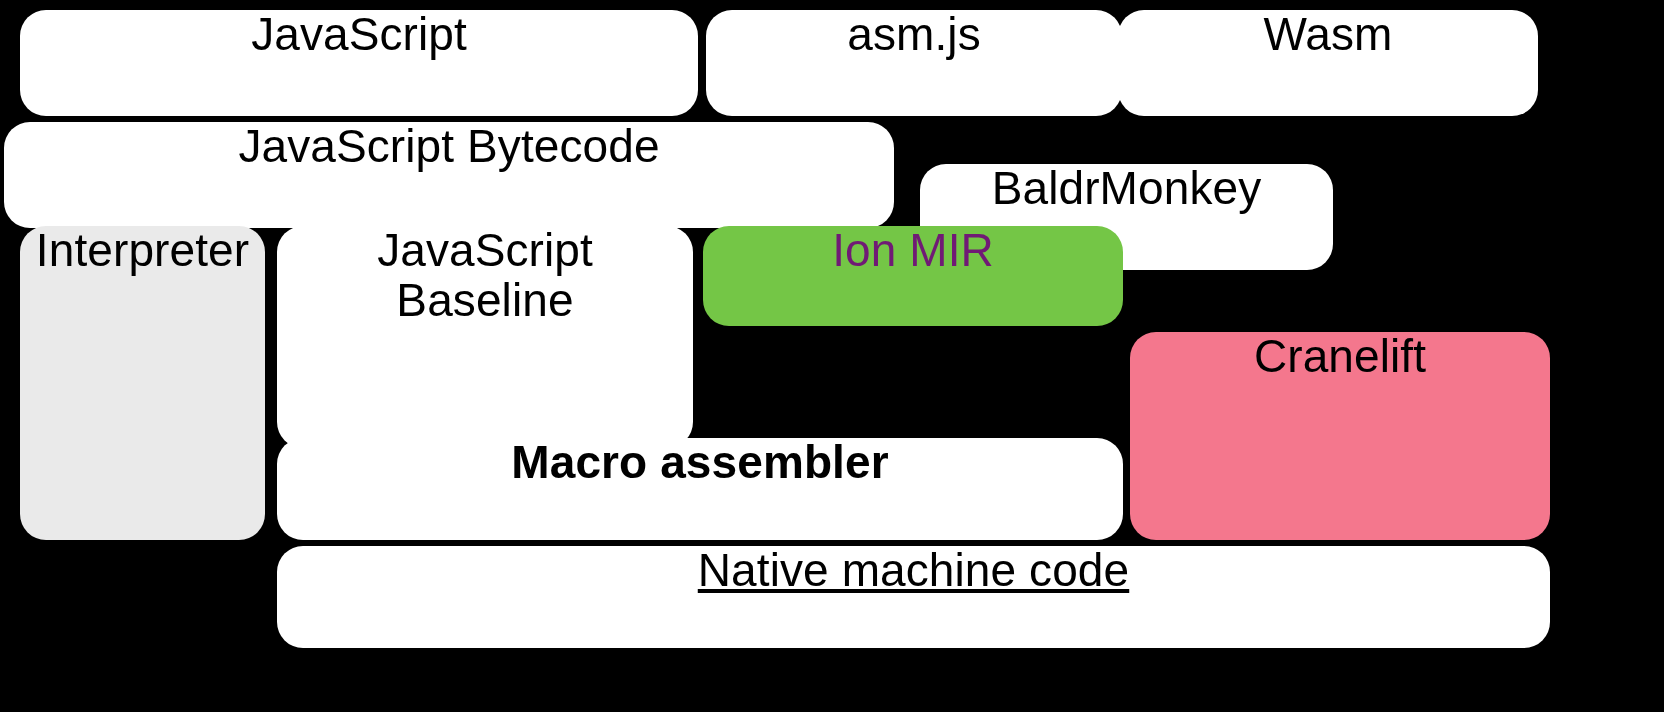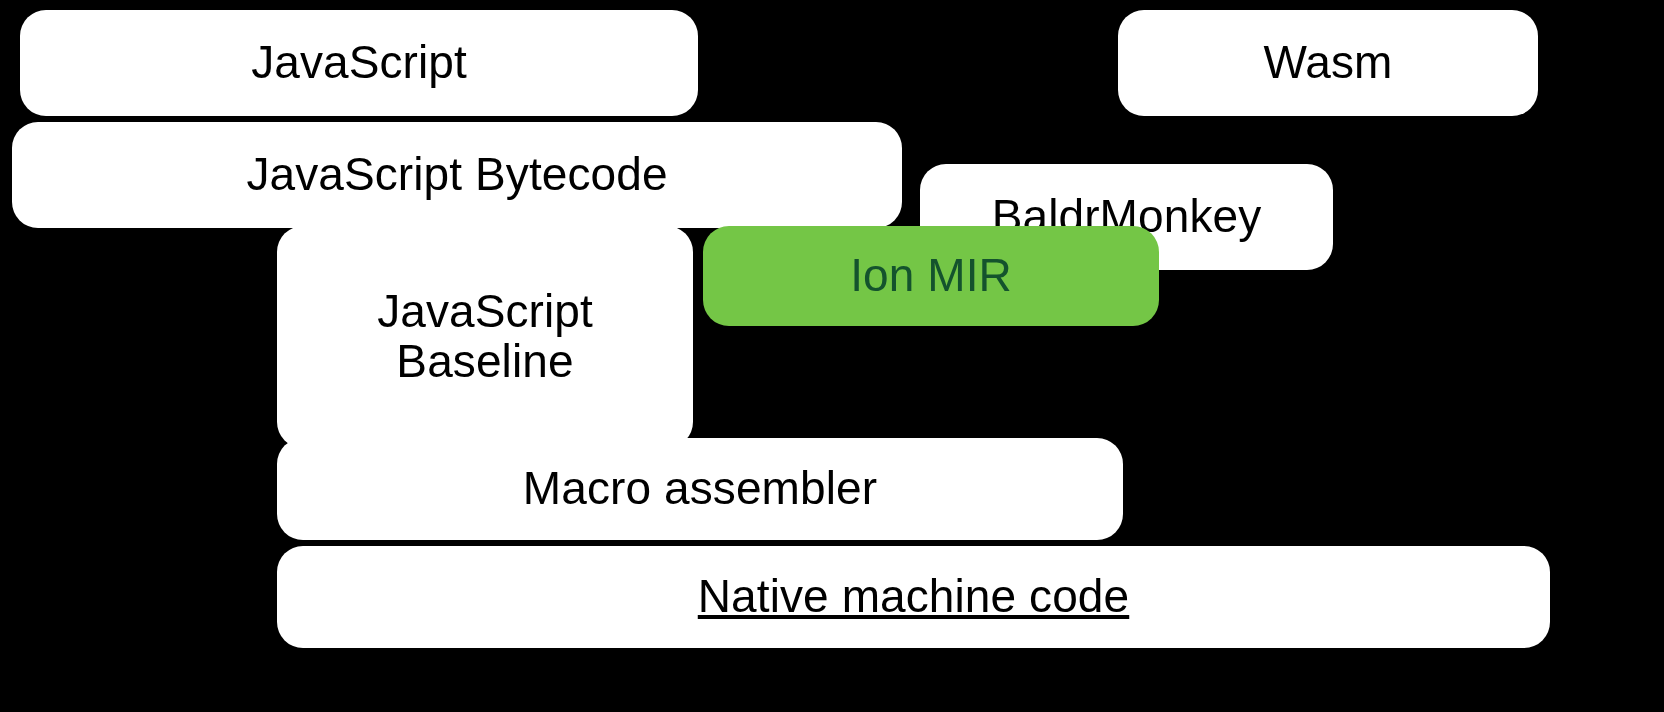"JavaScript" .node { align-items: center -> flex-start }
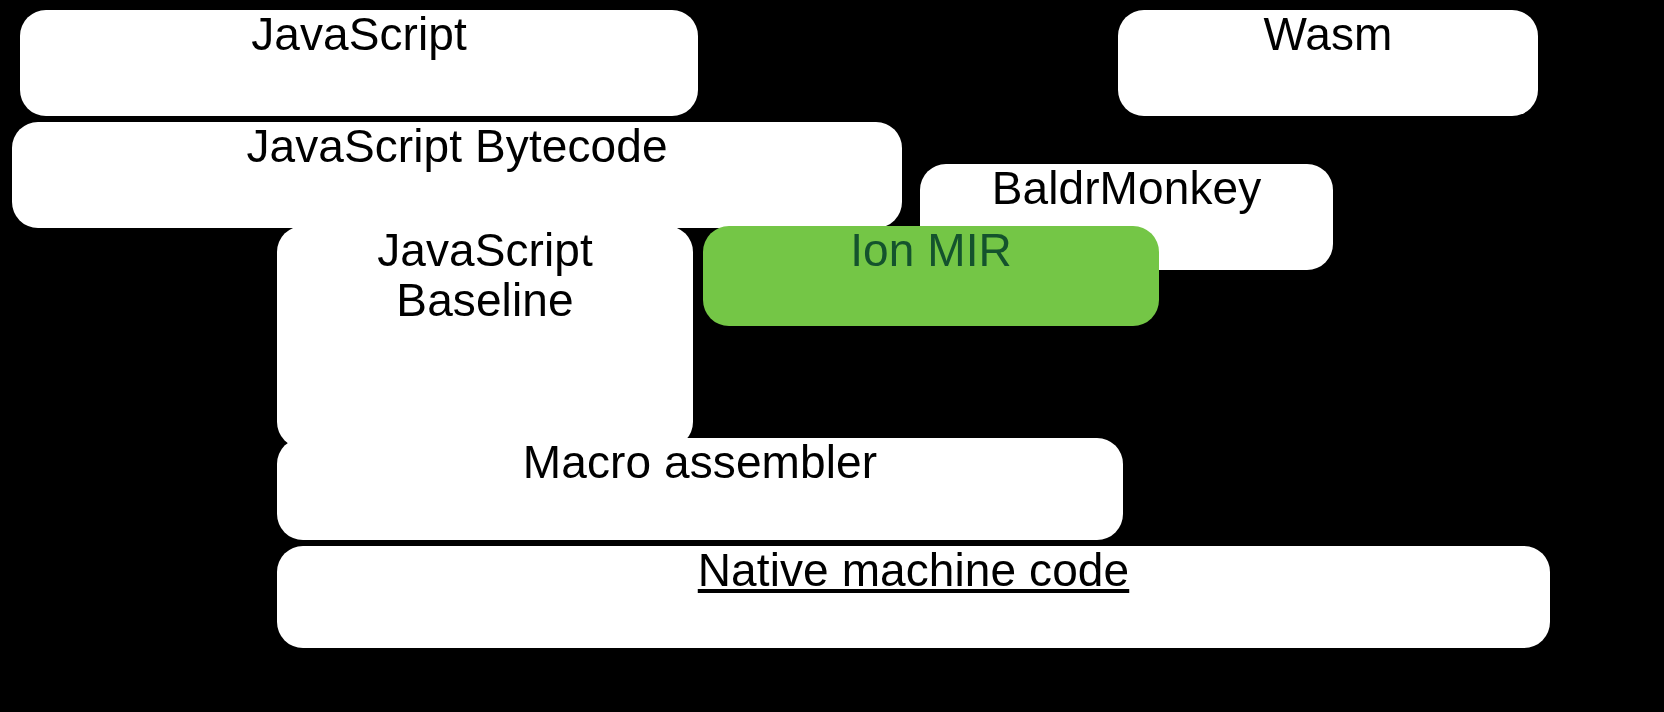"asm.js" div.node { html: none -> <div><span>asm.js</span></div> }
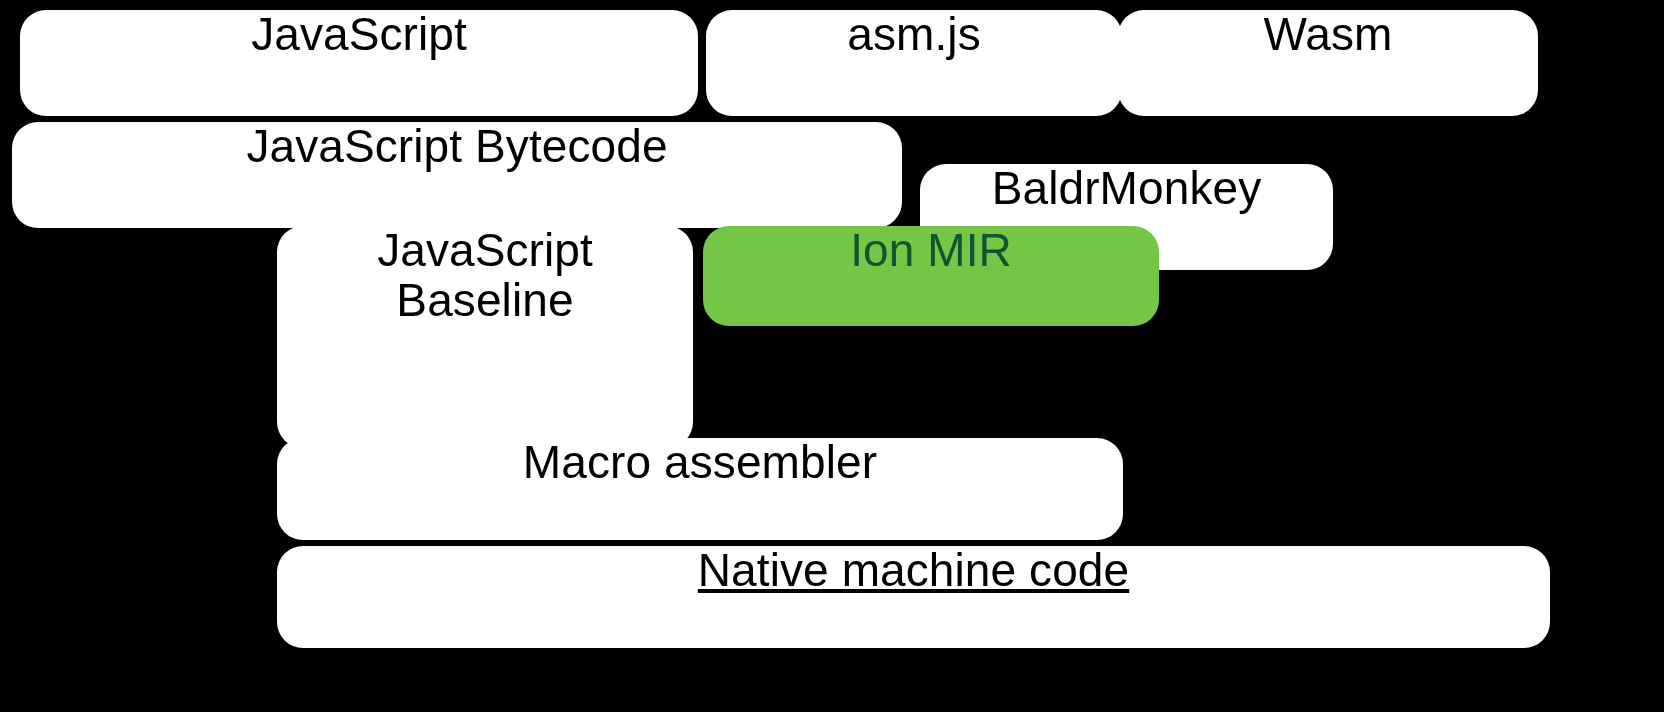"JavaScript Bytecode" div.node { left: 12px -> 4px }
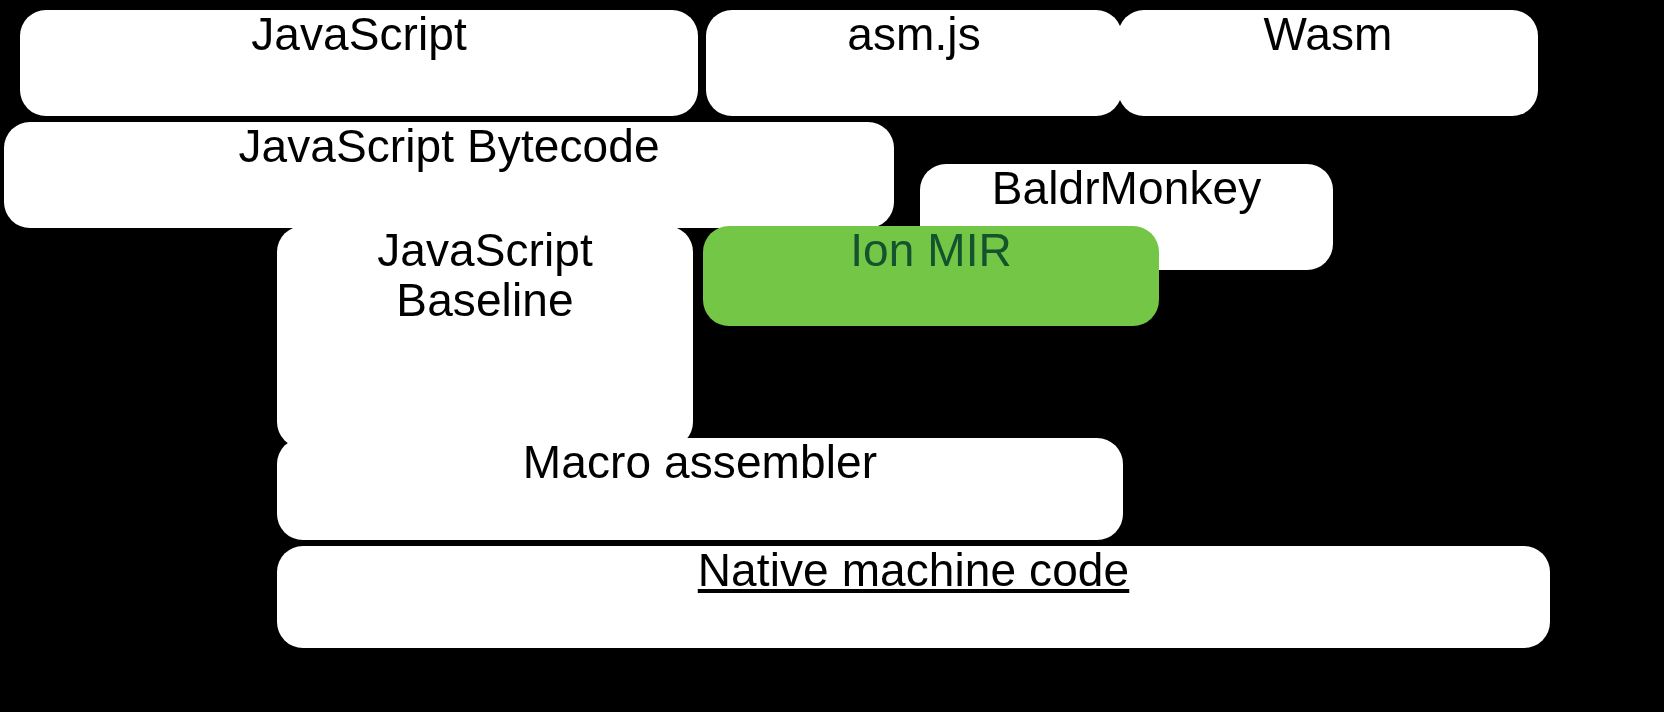"Interpreter" div.node { html: none -> <div><span>Interpreter</span></div> }
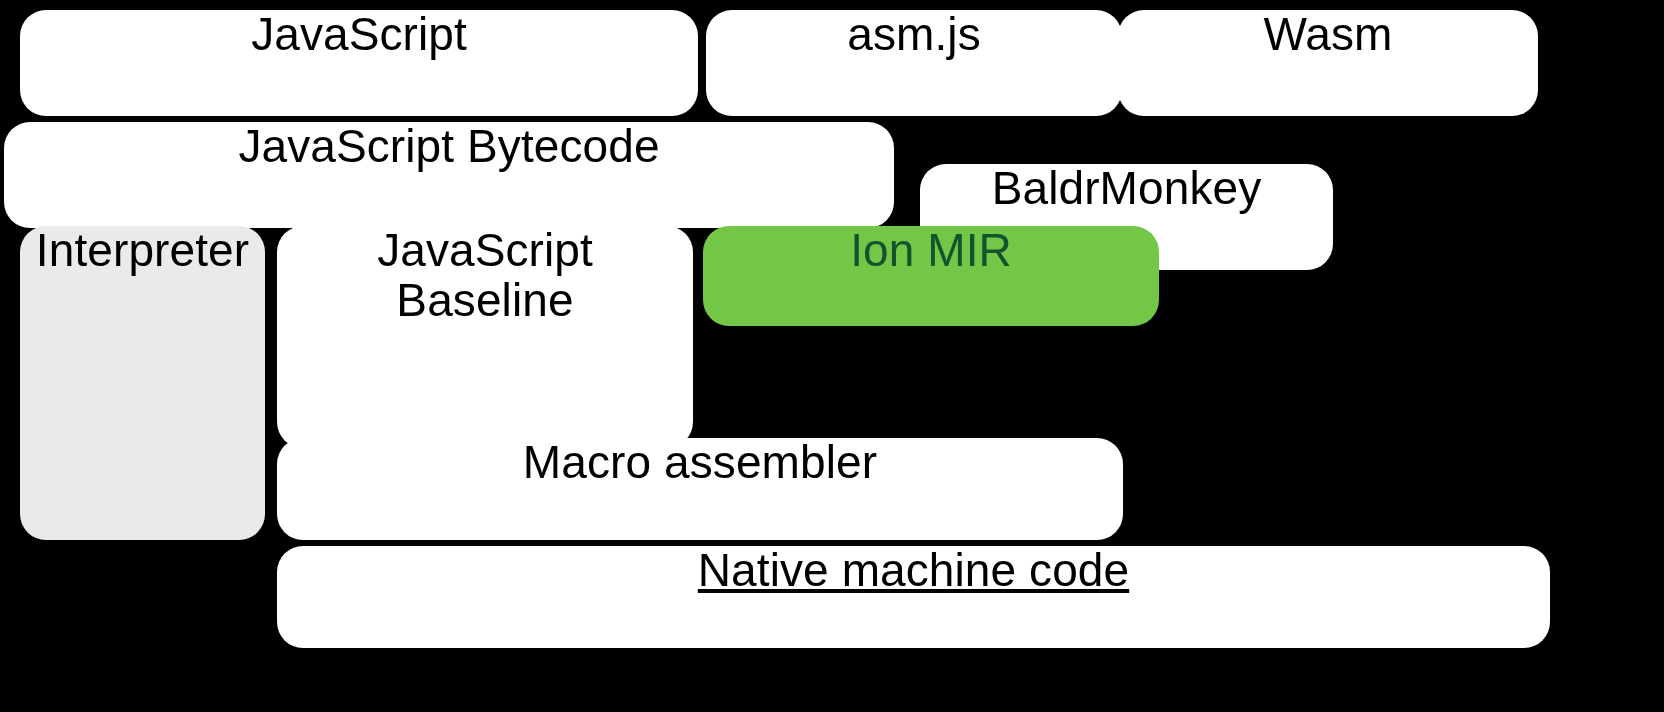"Ion MIR" div.node { color: #14532d -> #701a75; width: 456px -> 420px }
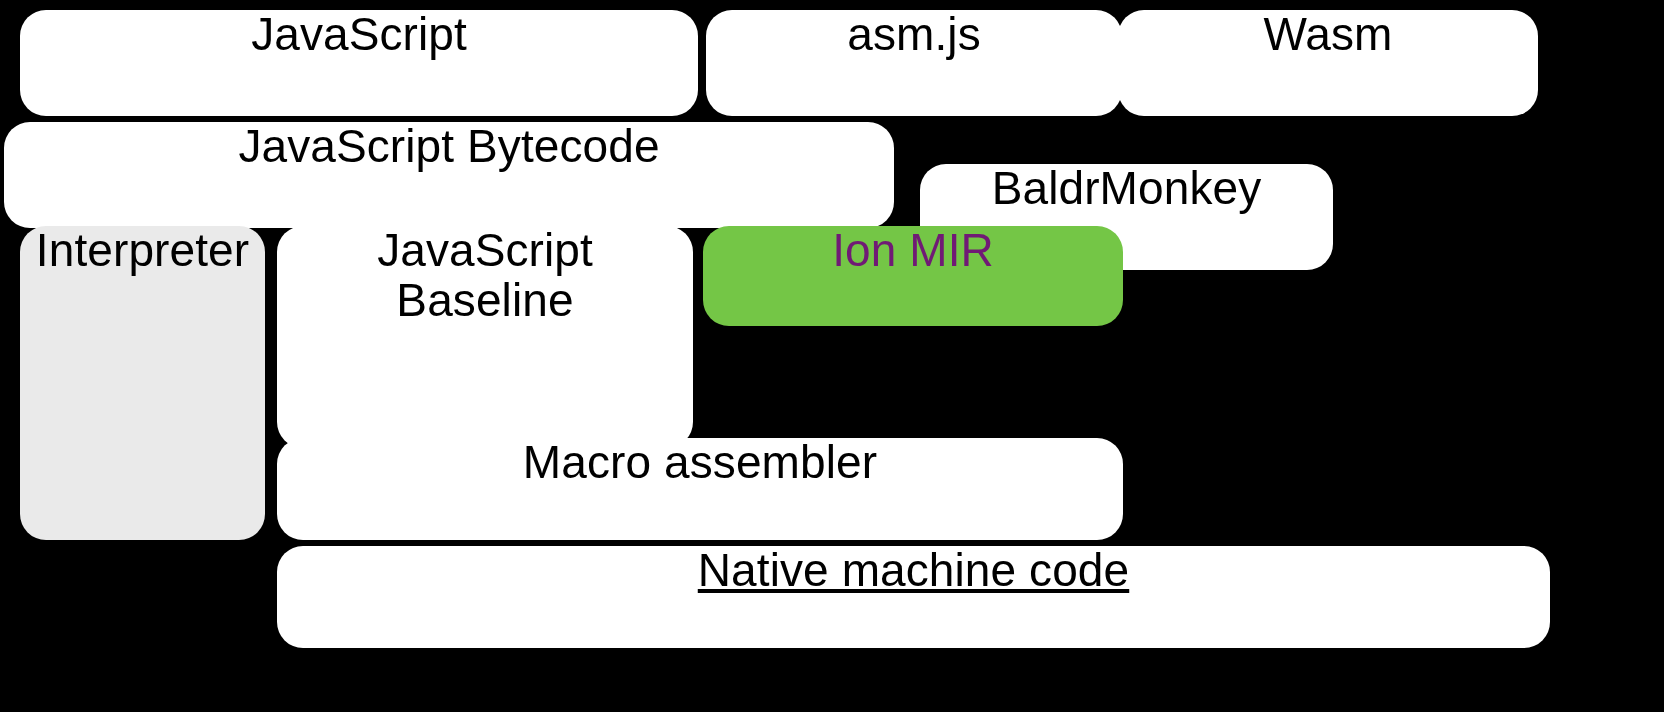"Cranelift" div.node { html: none -> <div><span>Cranelift</span></div> }
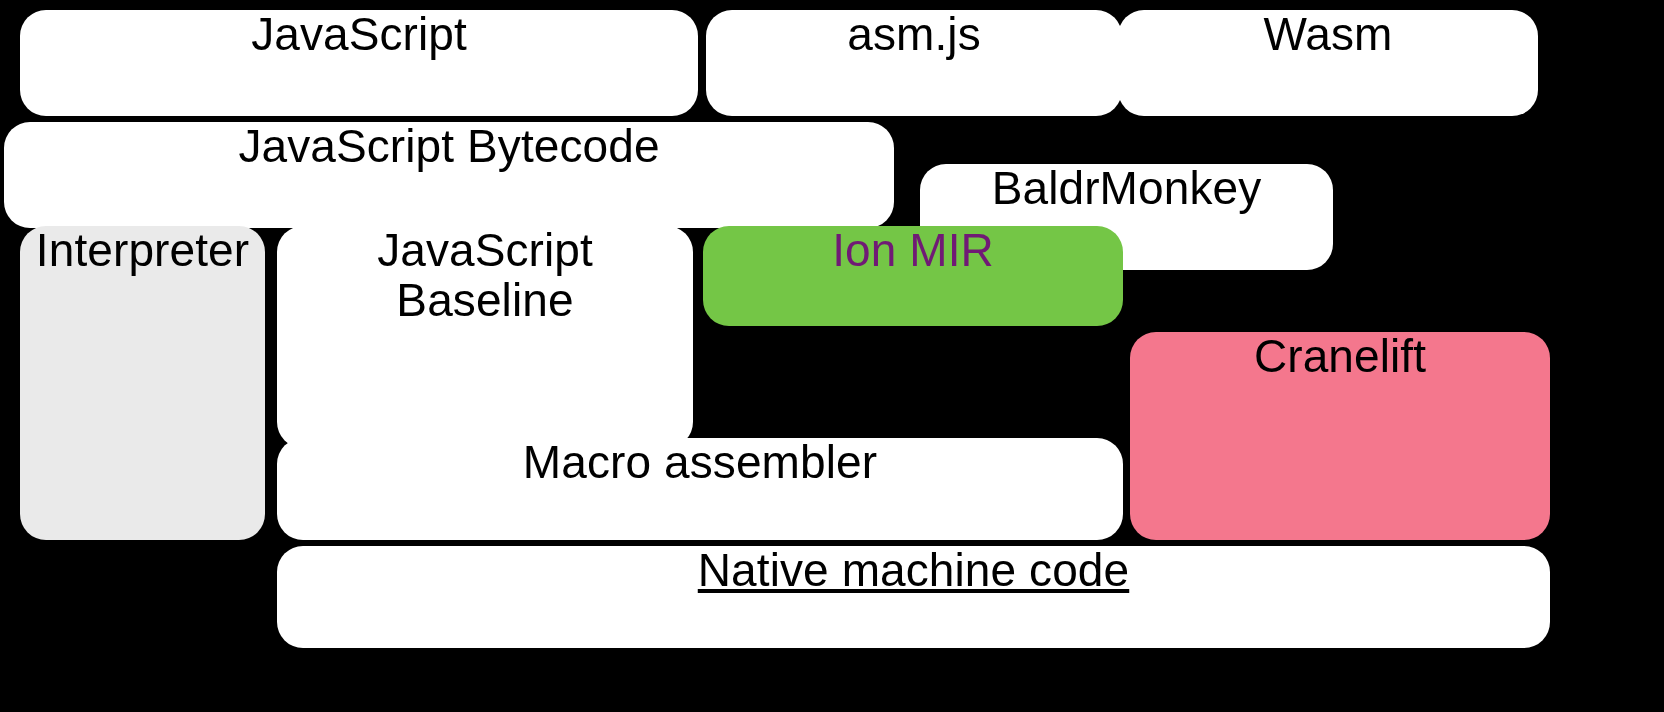"Macro assembler" div.node { font-weight: none -> bold }
